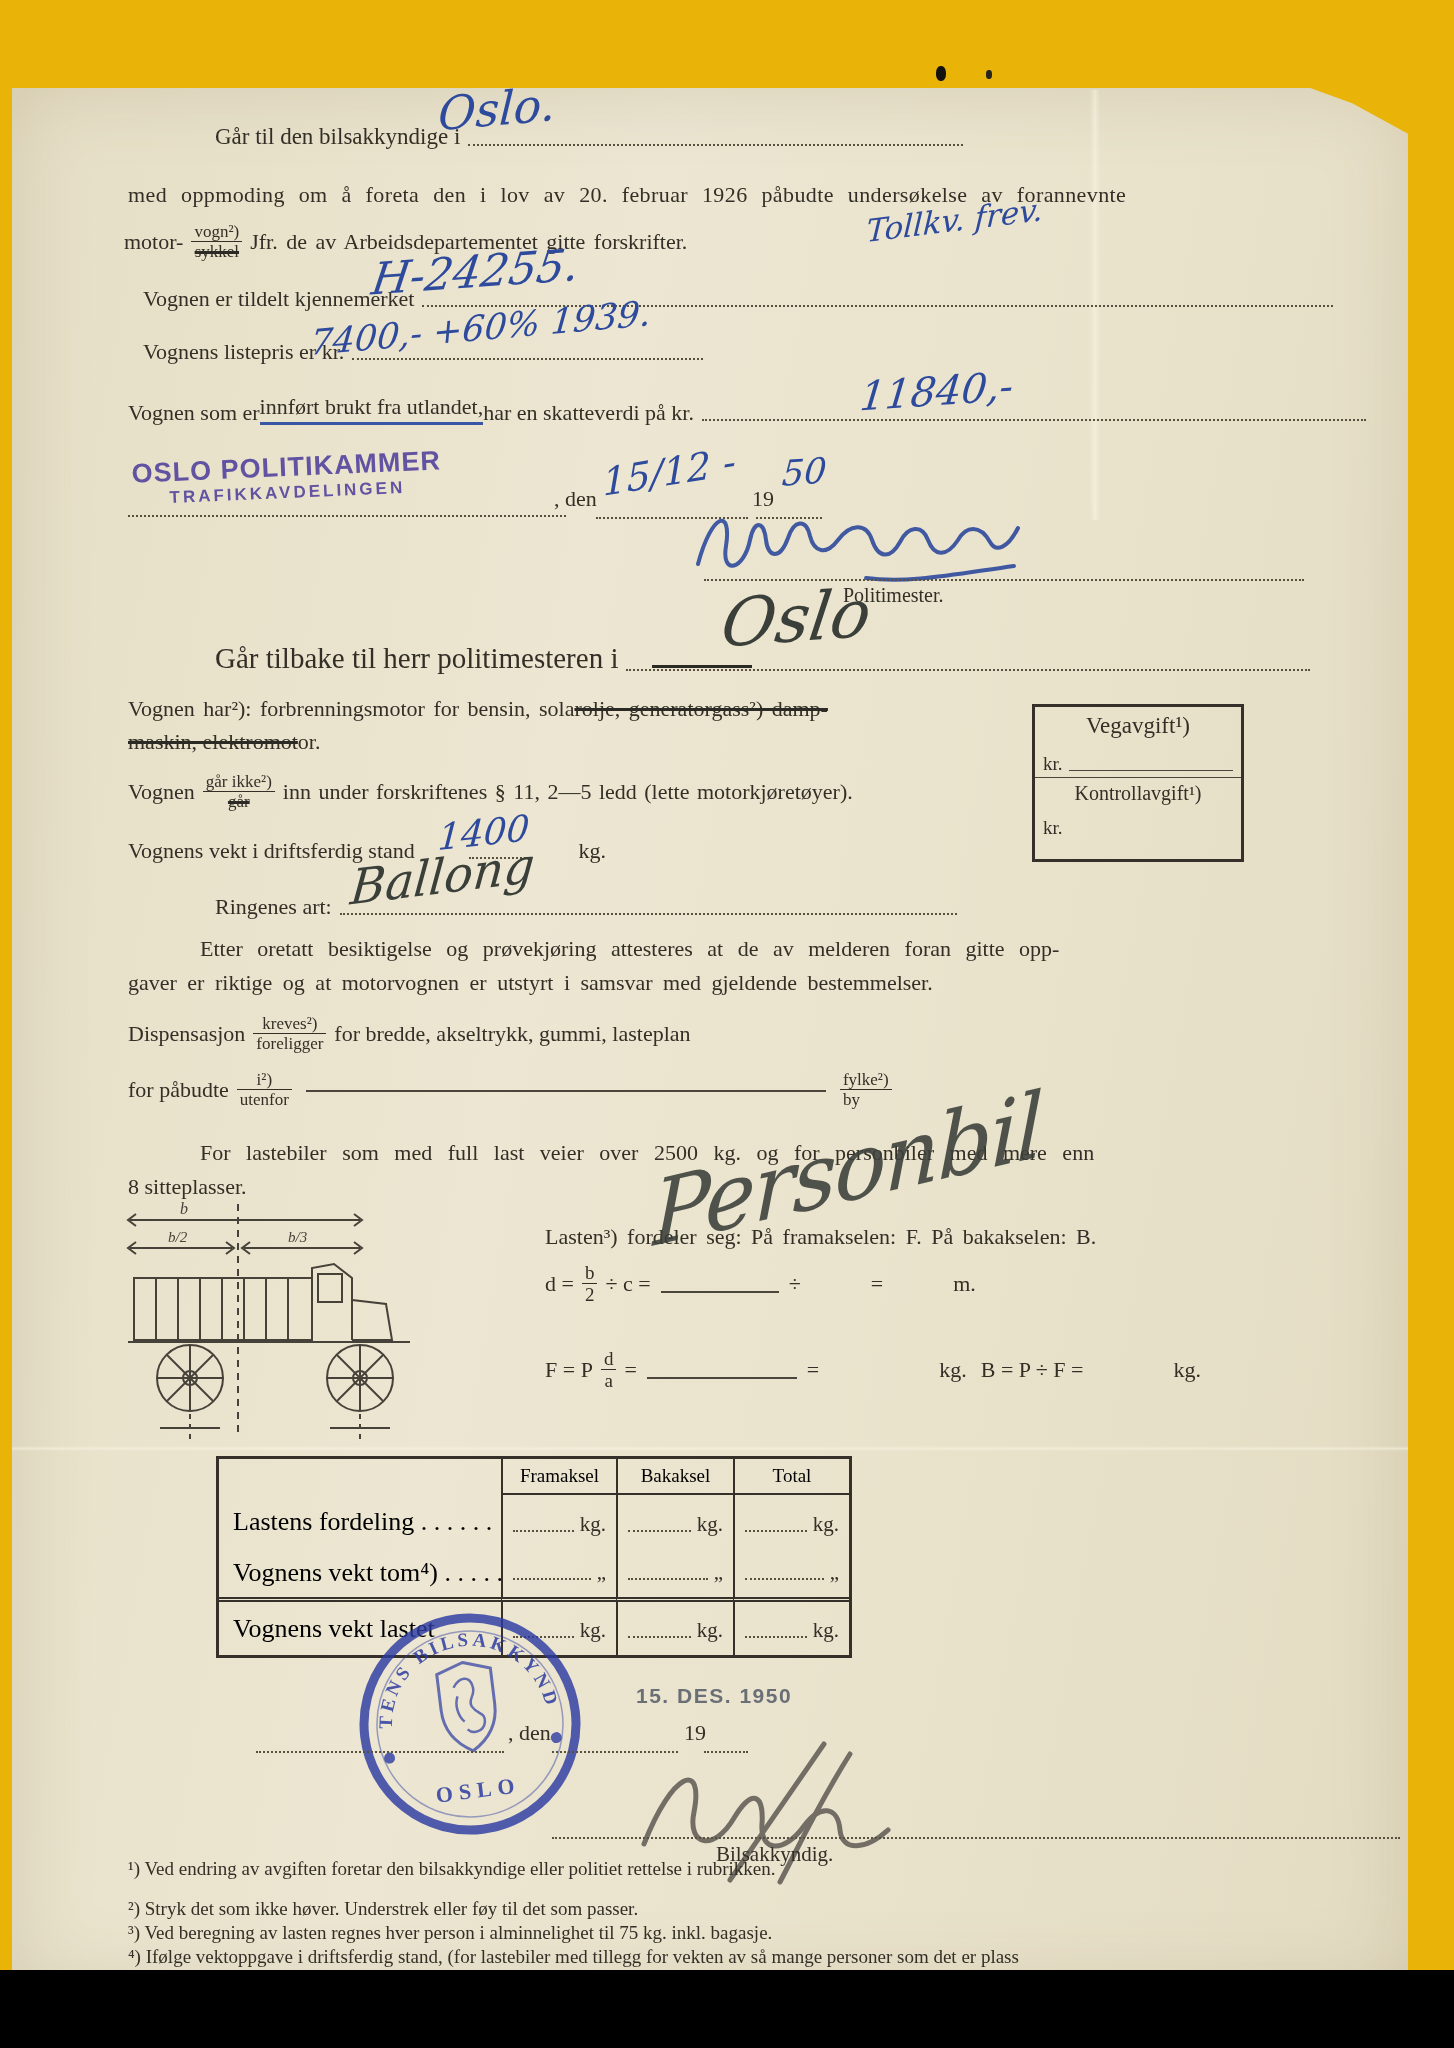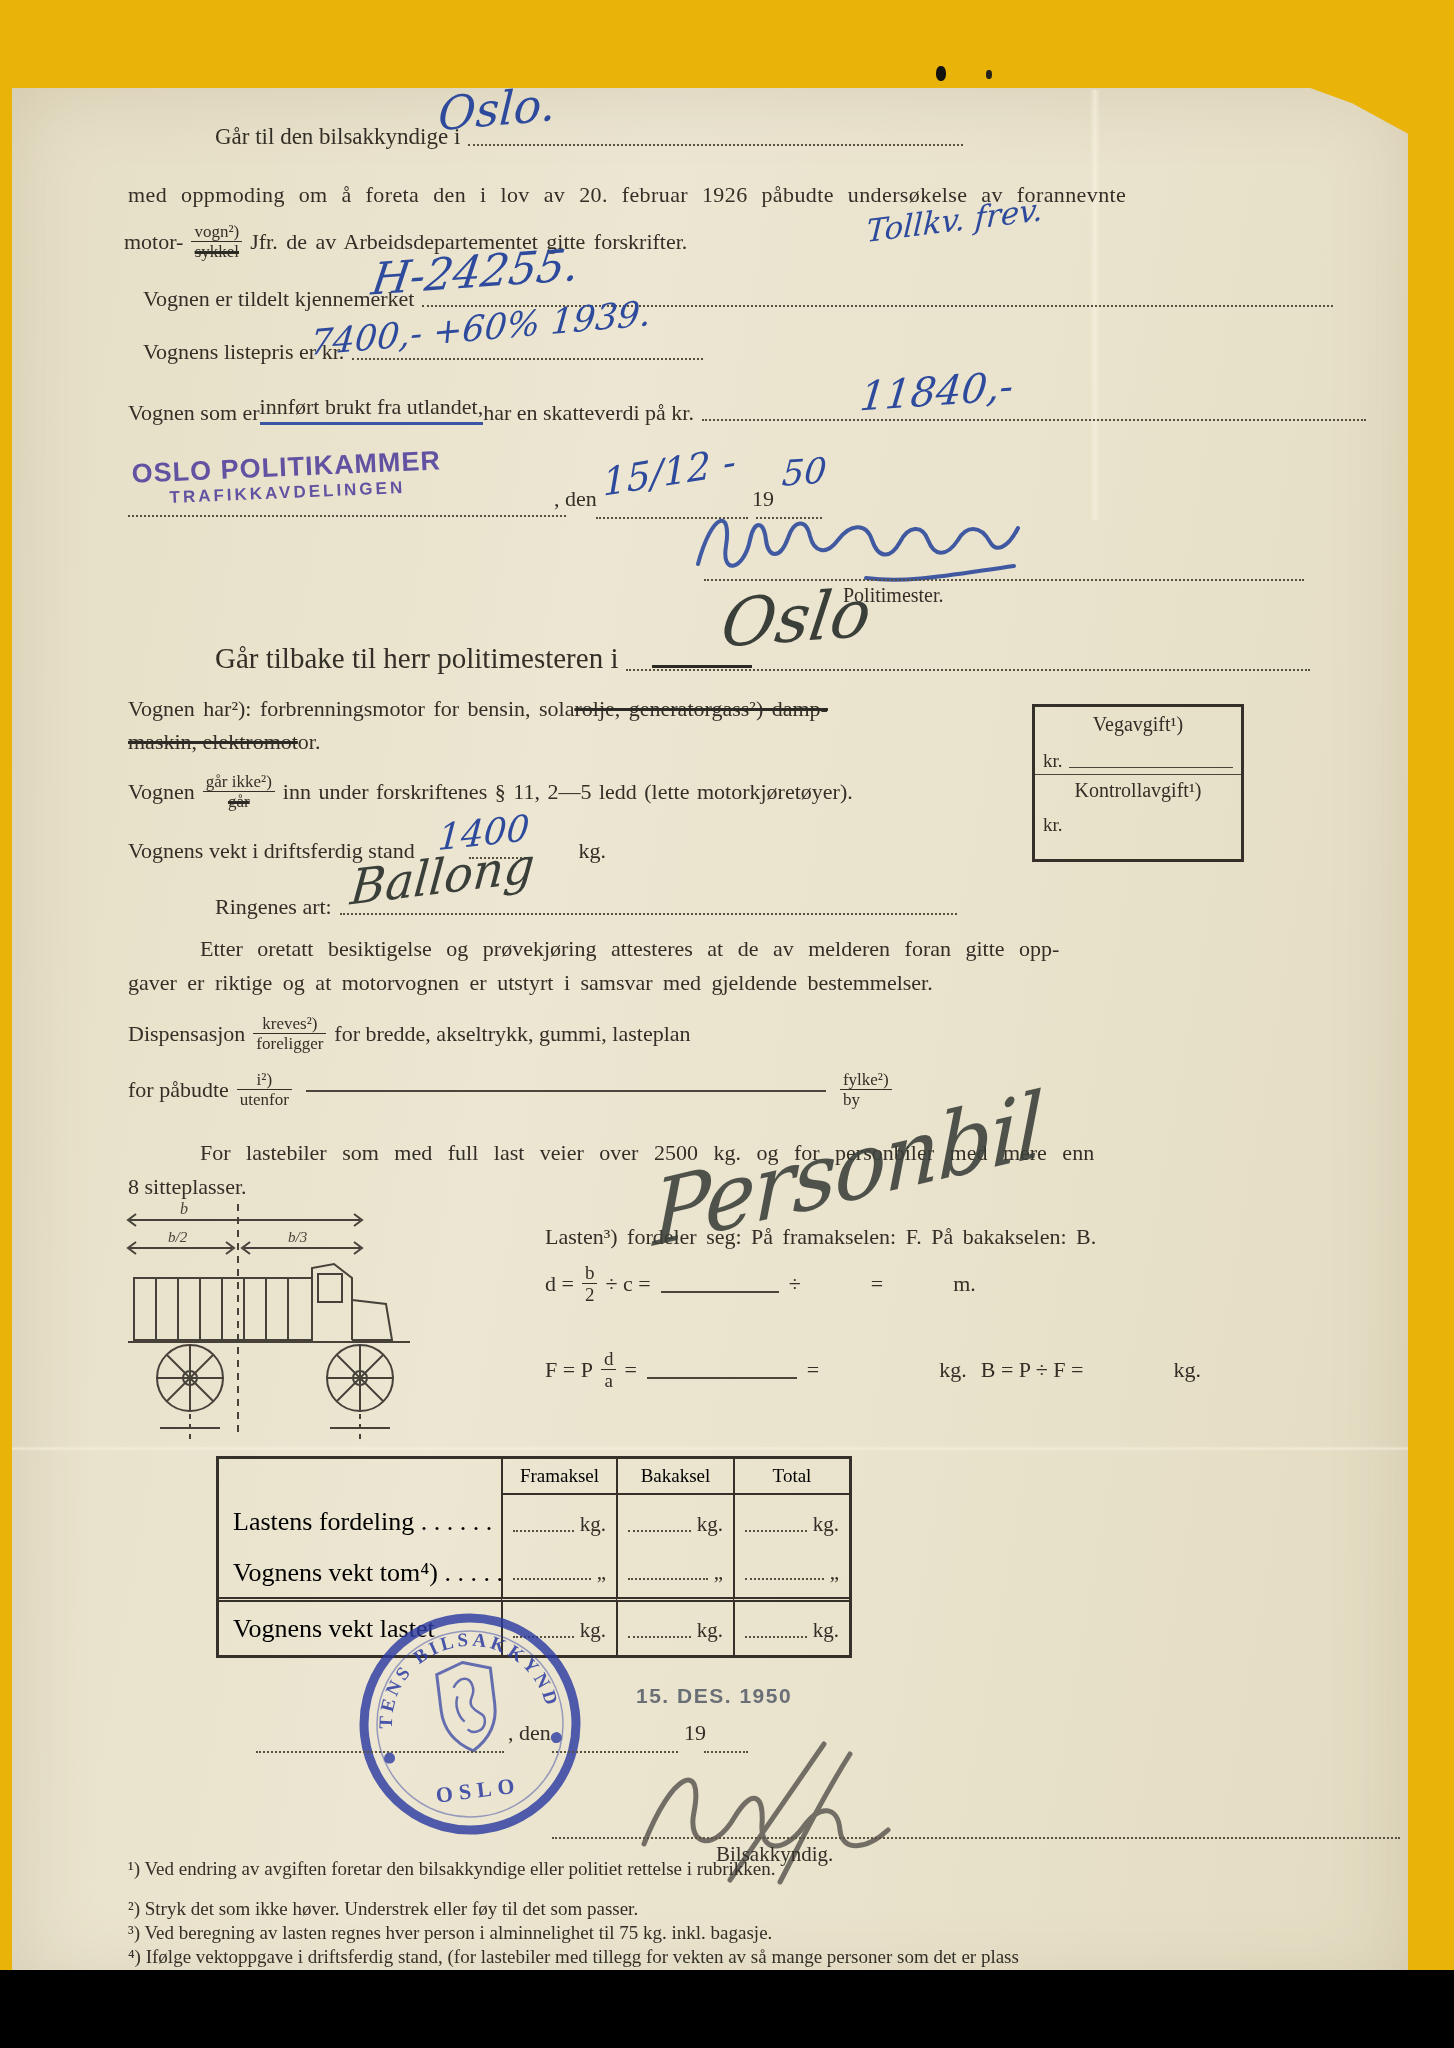"Vegavgift¹)" div.print { font-size: 20px -> 23px }
